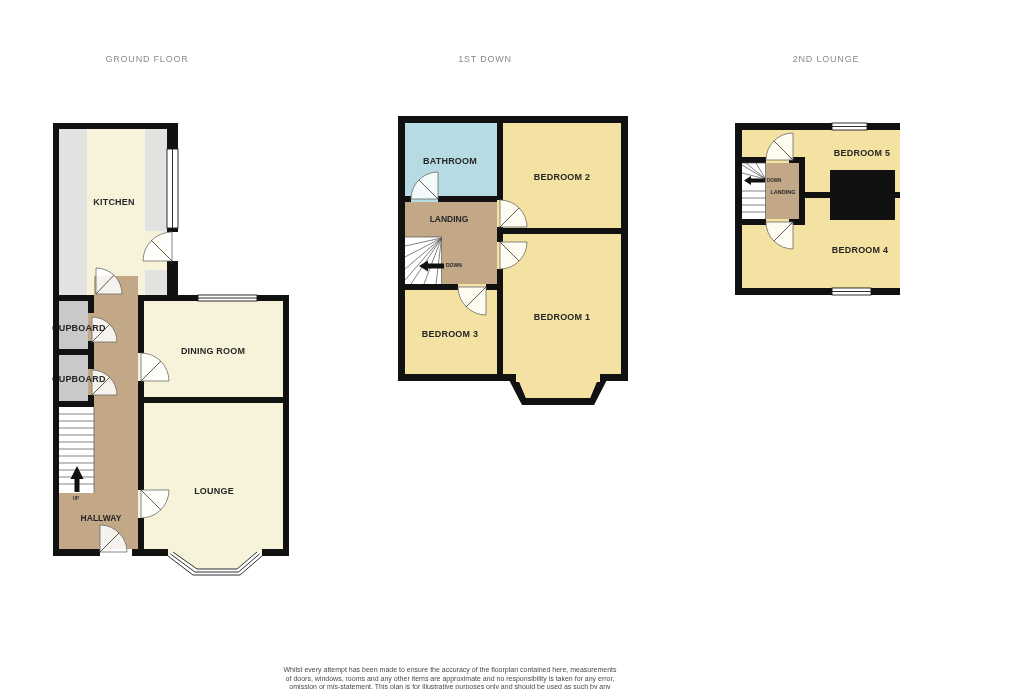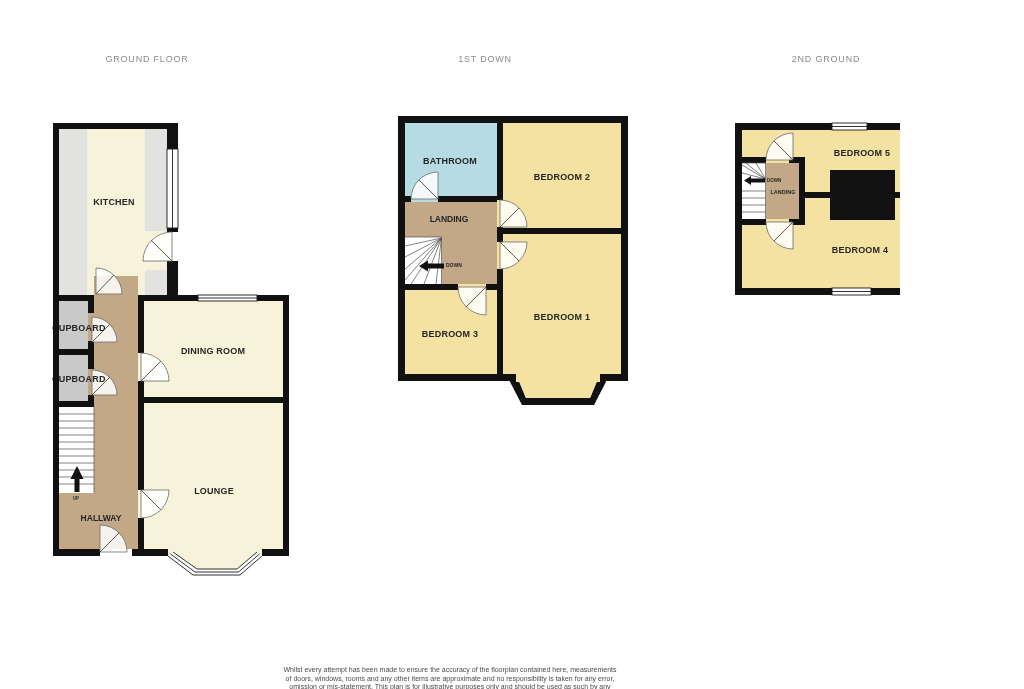"2ND GROUND" div.floor-title { text: GROUND -> LOUNGE }
